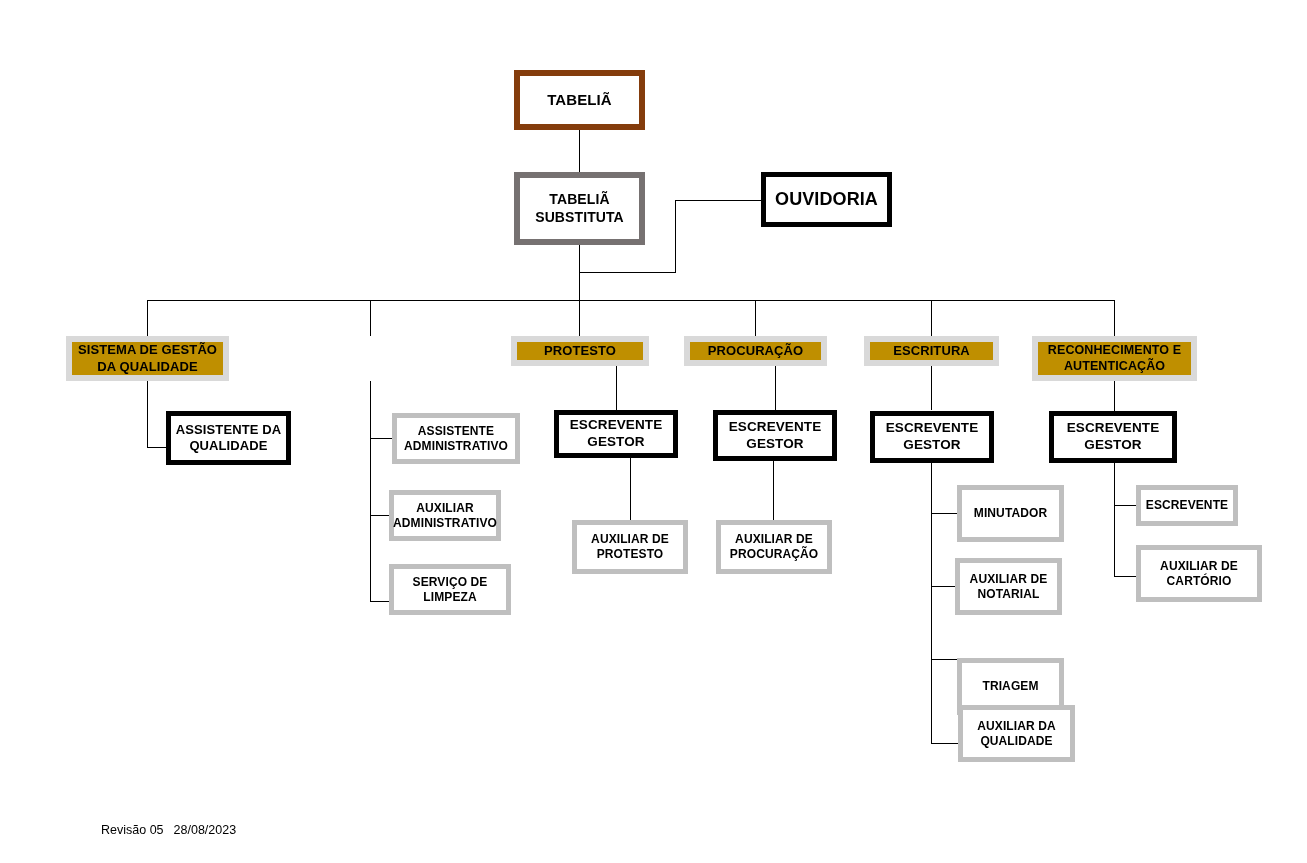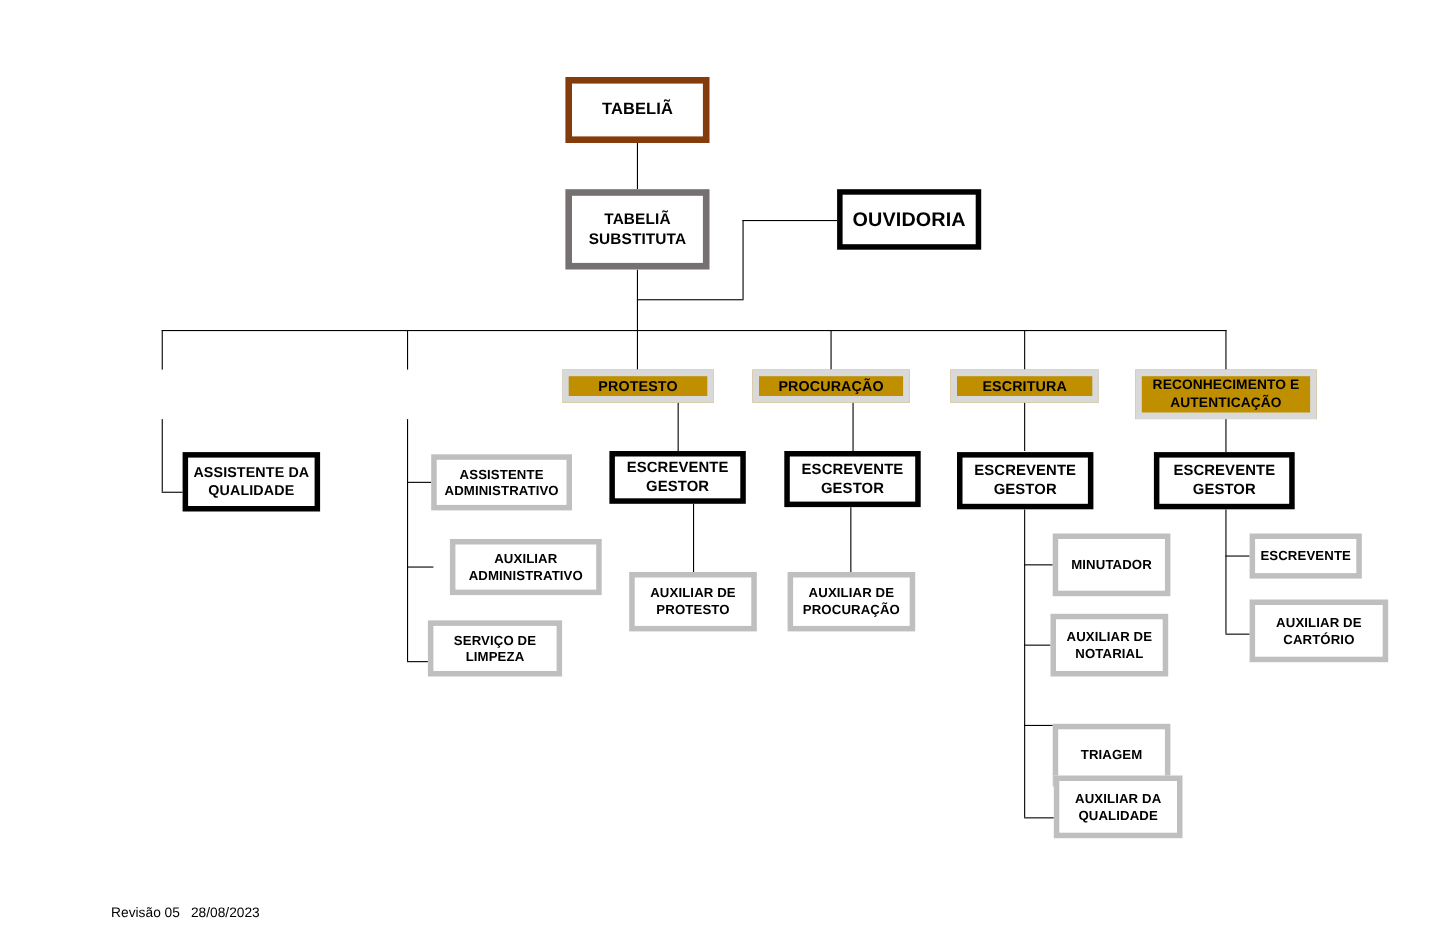"SISTEMA DE GESTÃO" div.node { html: none -> <div>SISTEMA DE GESTÃO DA QUALIDADE</div> }
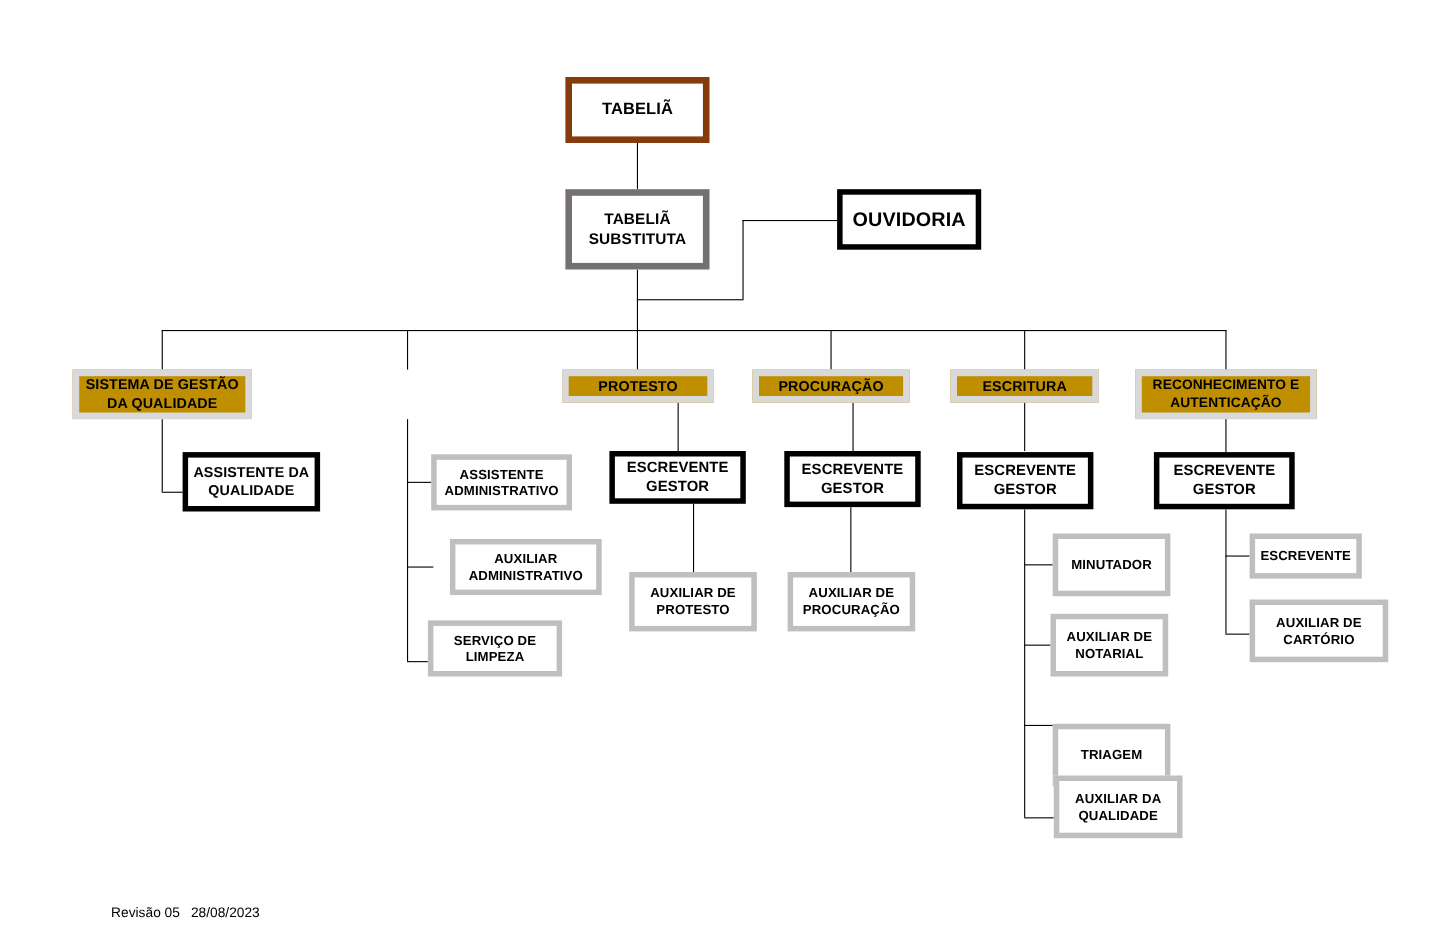"AUXILIAR" div.node { left: 409px -> 389px; width: 138px -> 112px }
